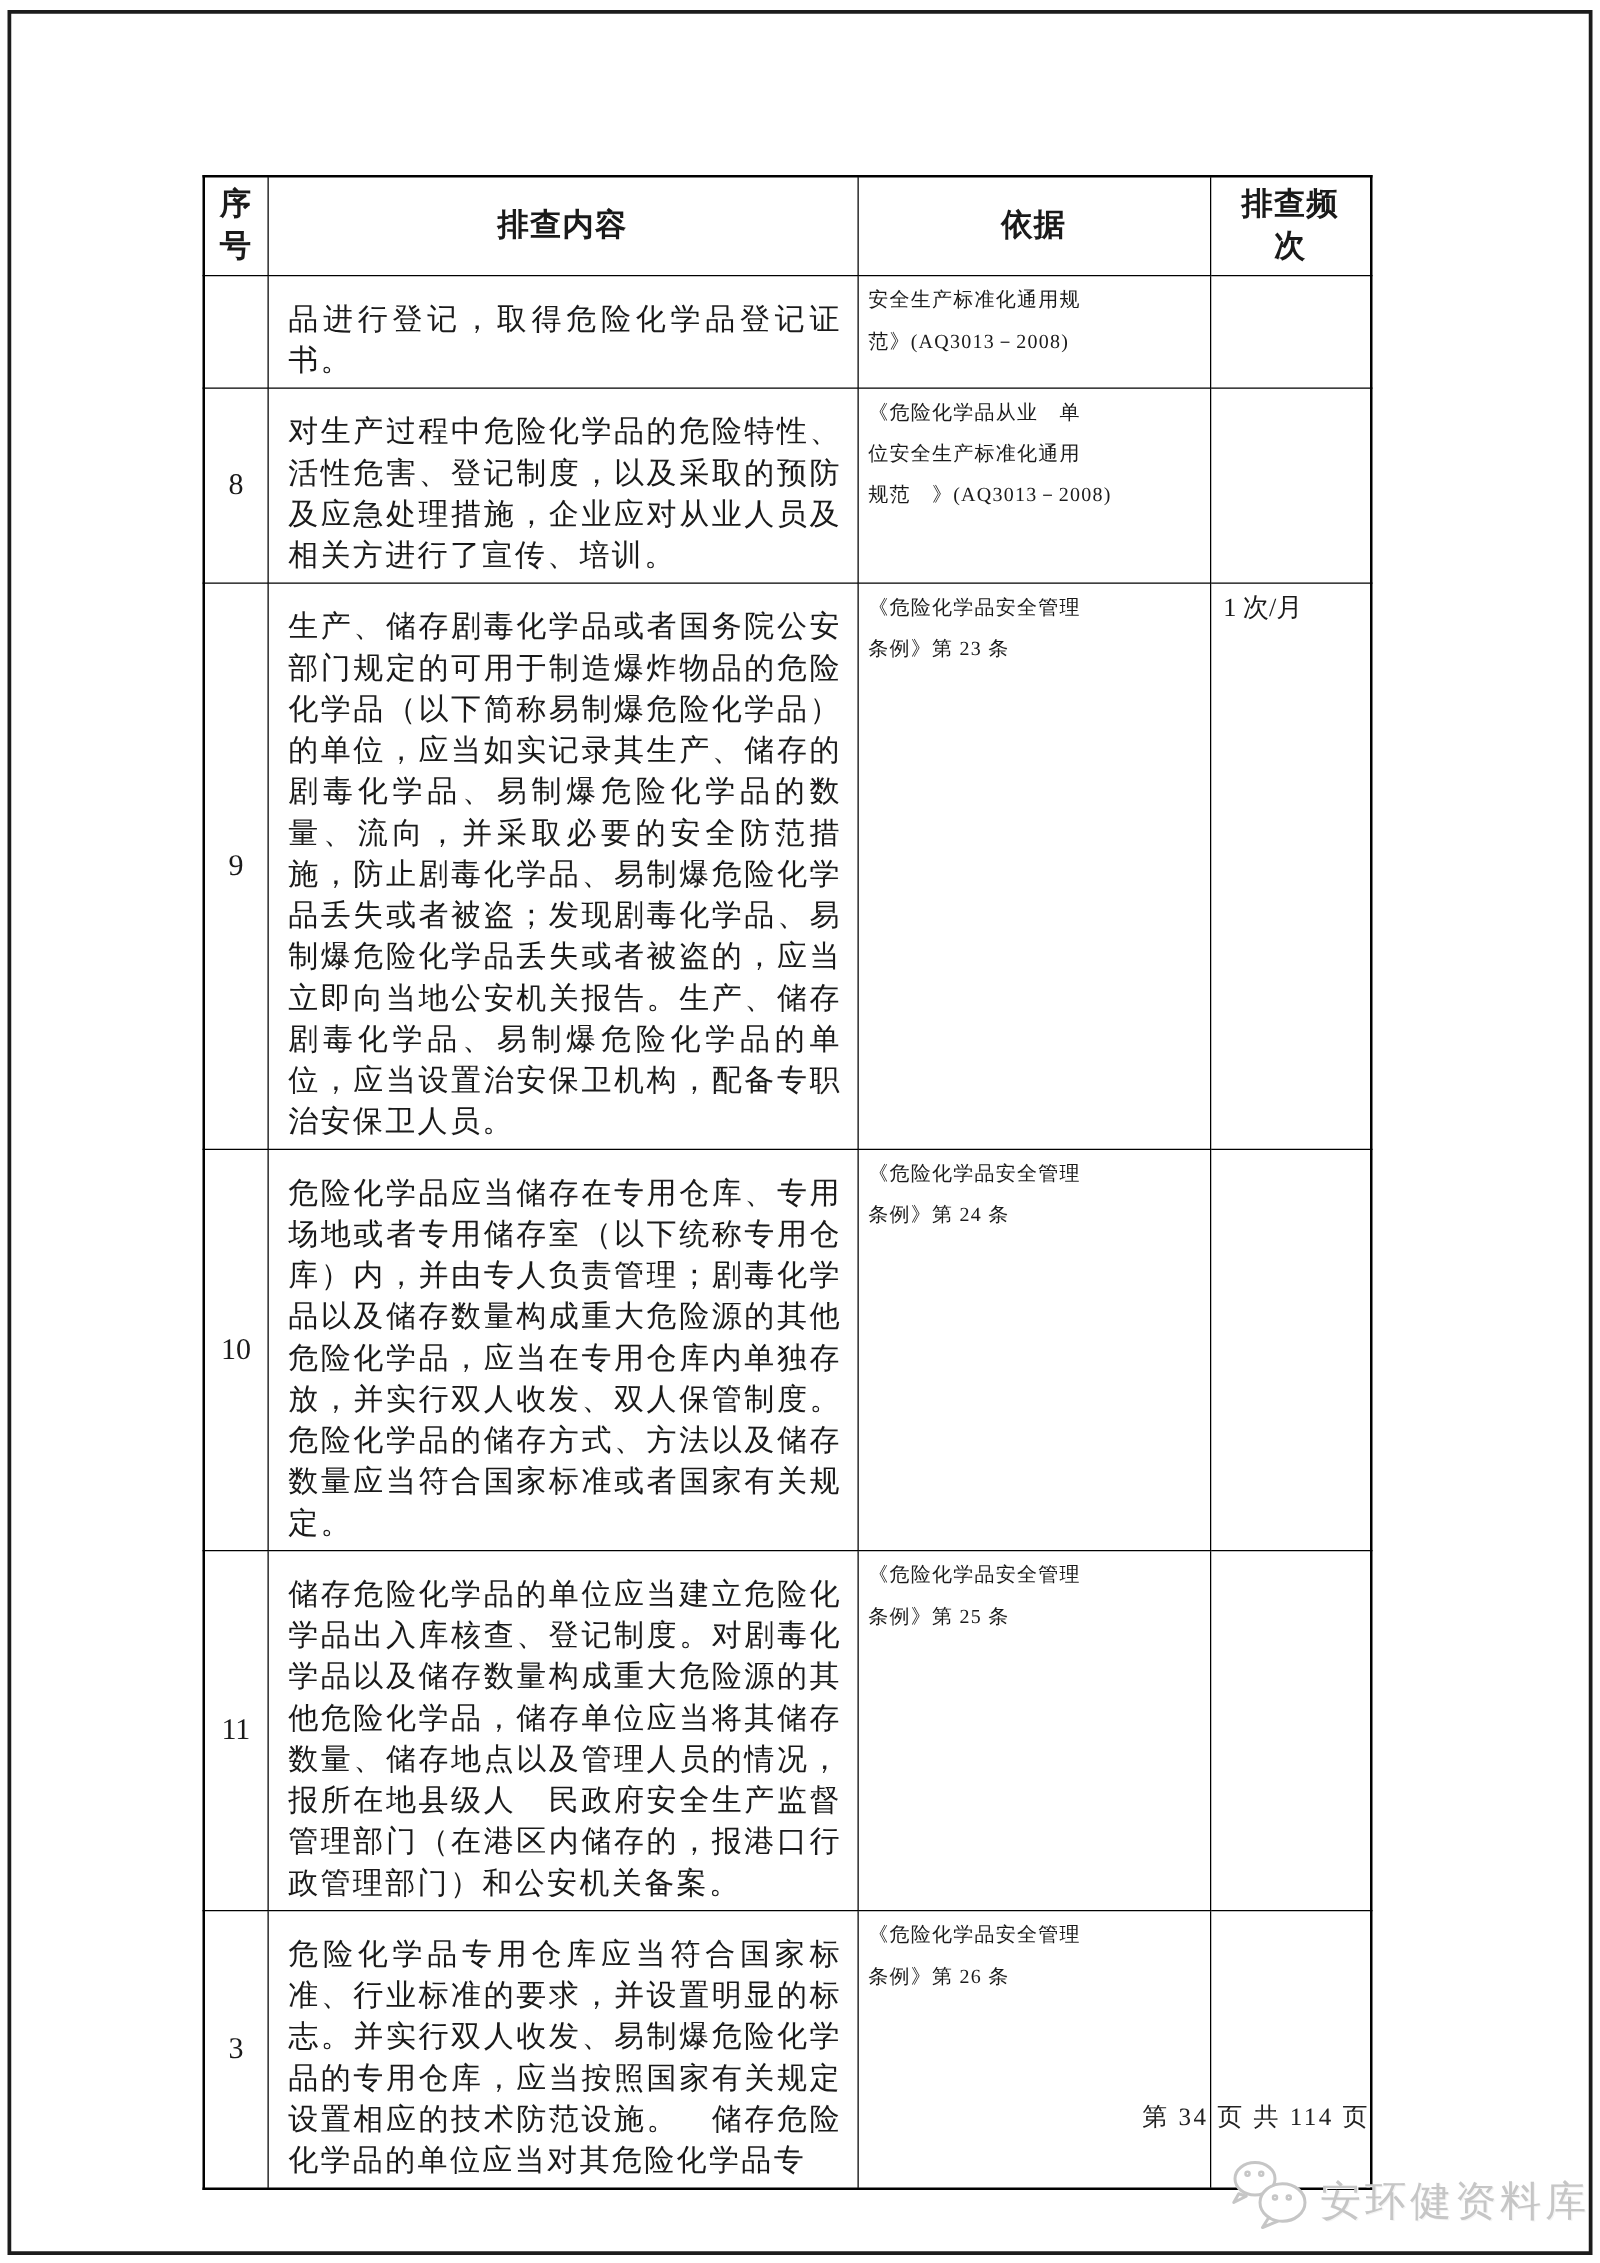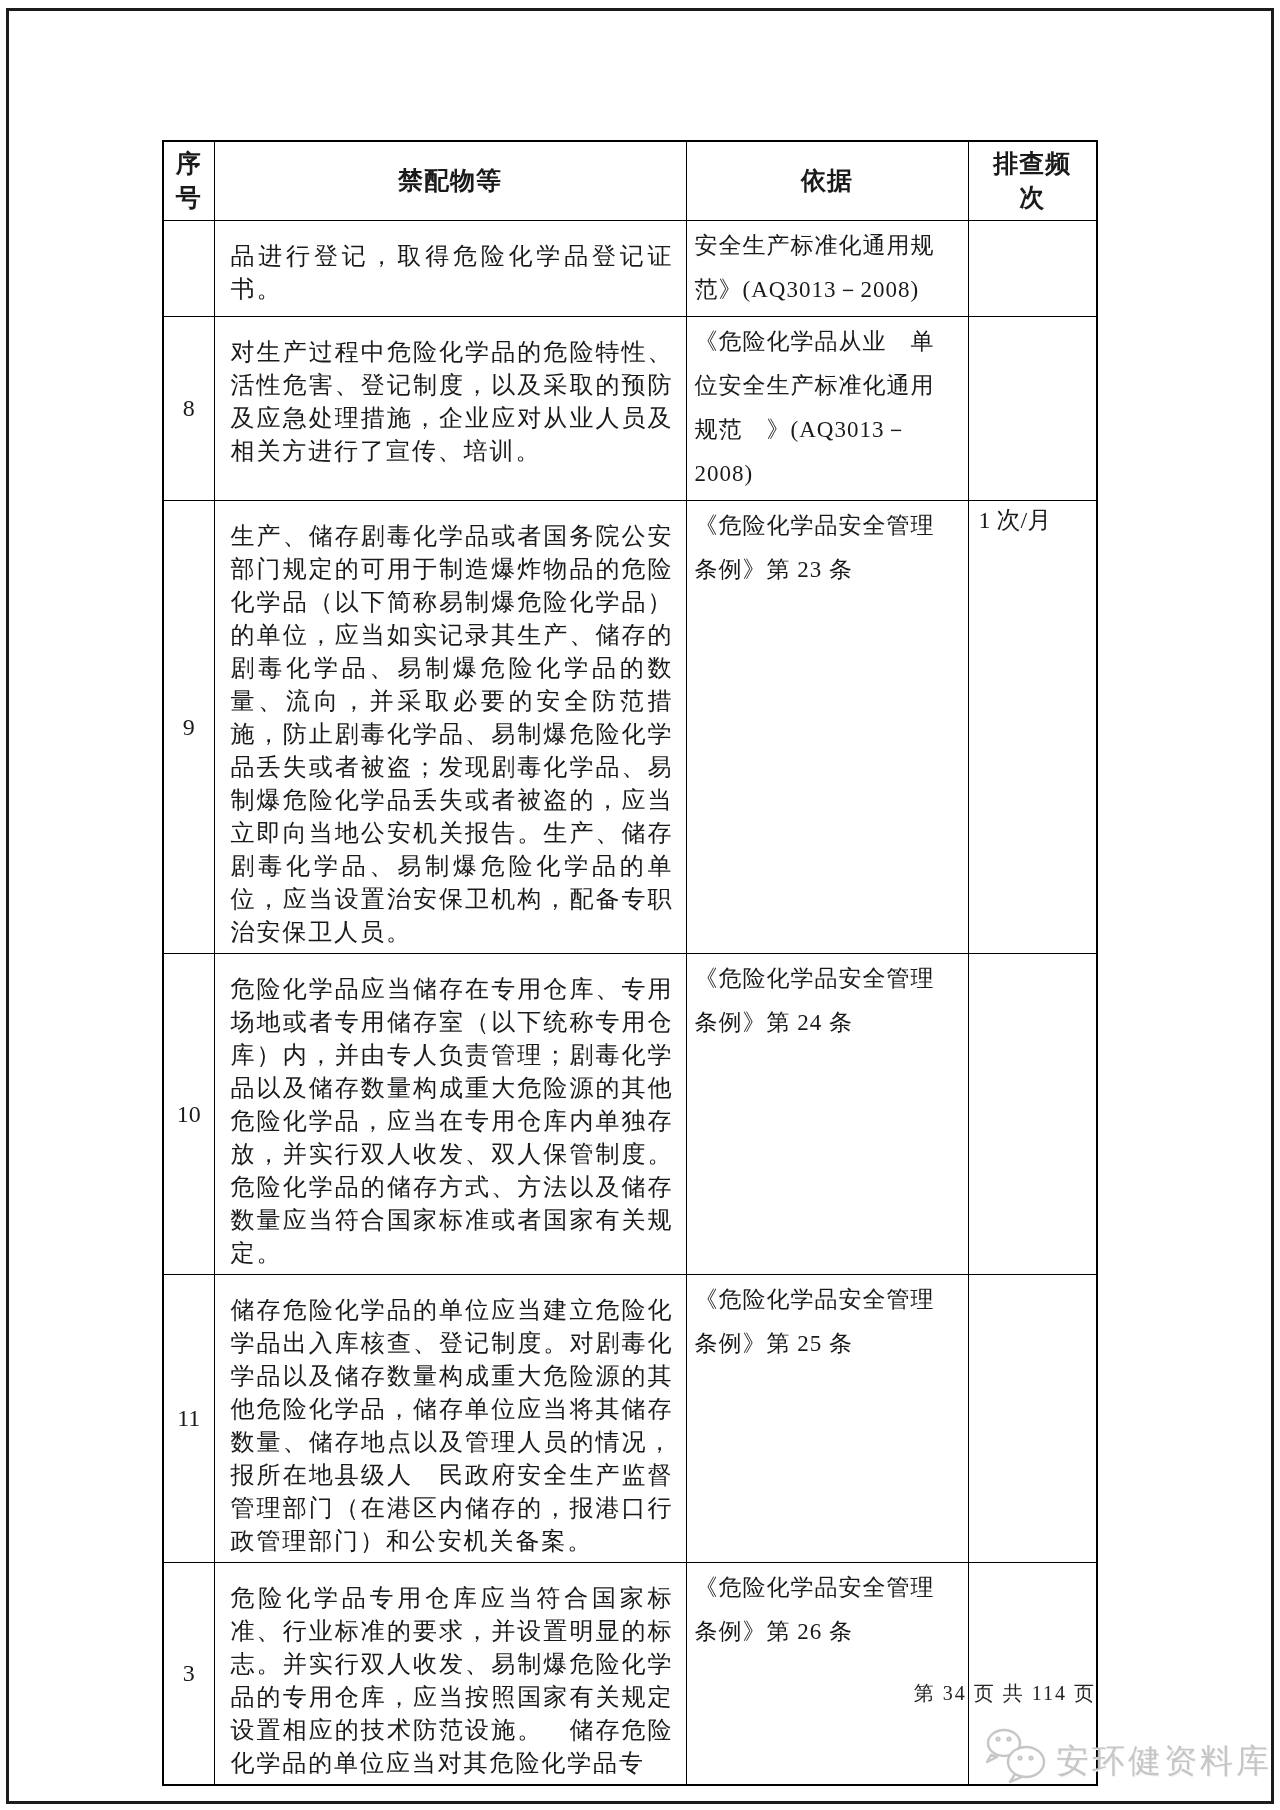"禁配物等" th { text: 禁配物等 -> 排查内容 }
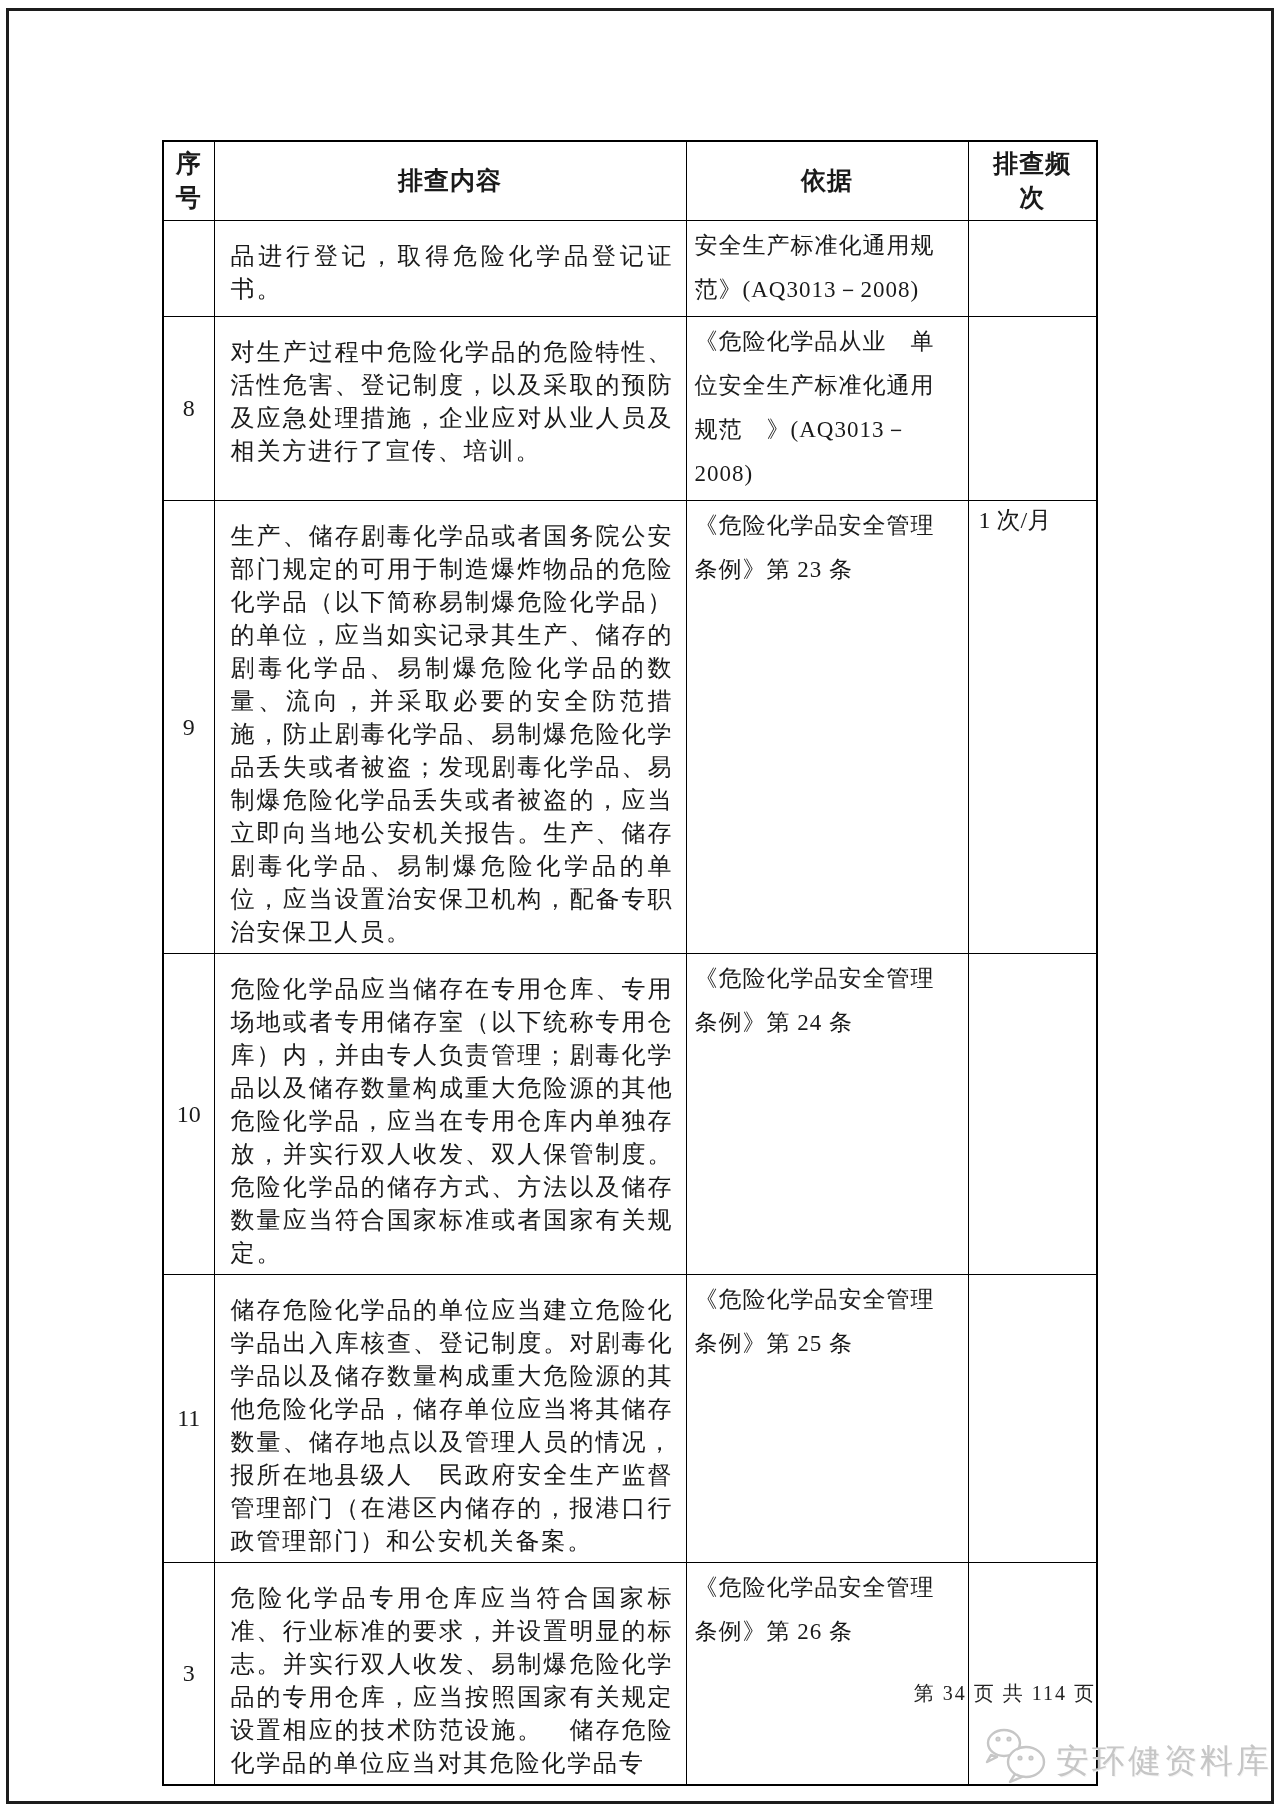"安全生产标准化通用规" td.cell-basis { font-size: 23px -> 16px; line-height: 44px -> 33px }
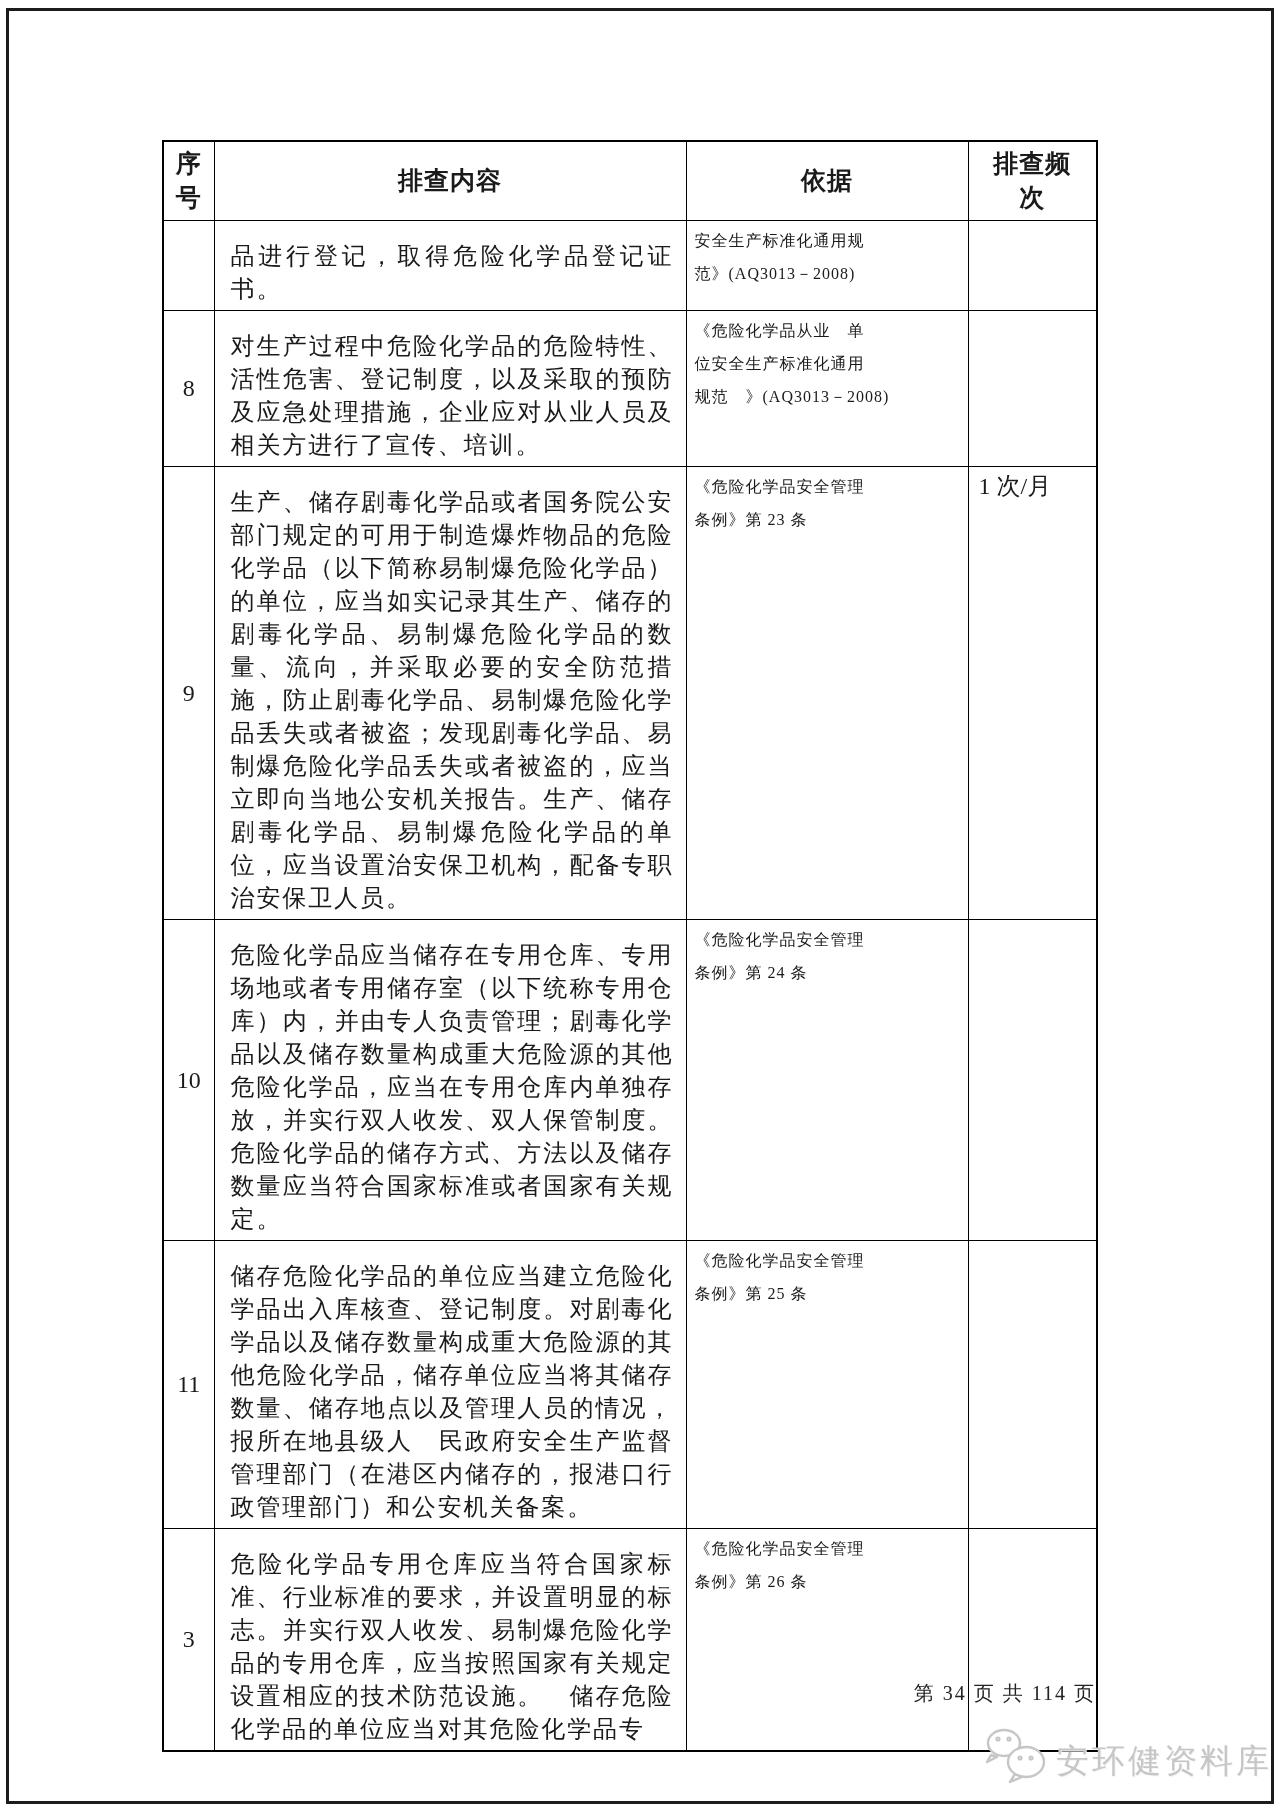"1 次/月" td.cell-freq { font-size: 24px -> 21px }
